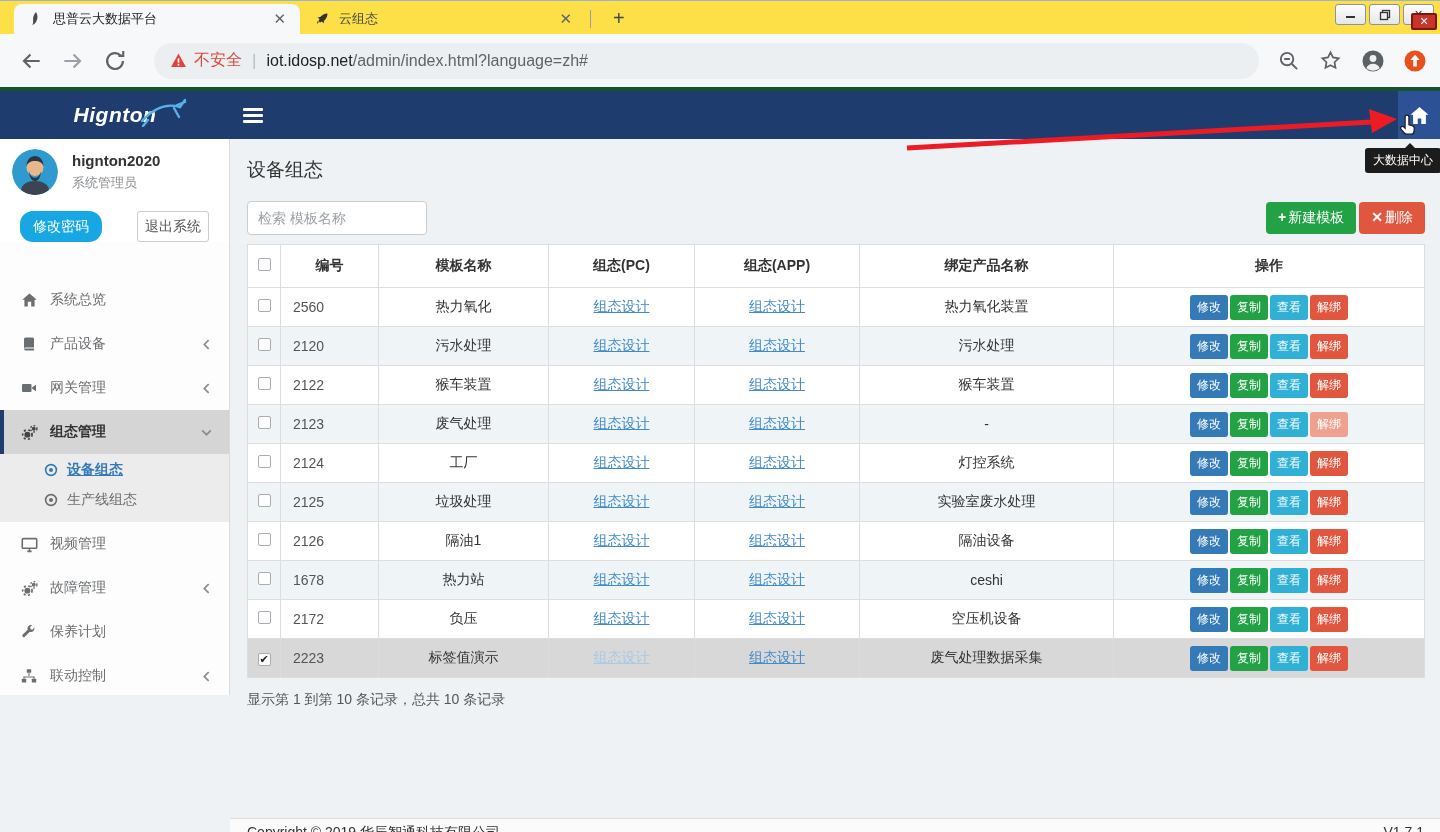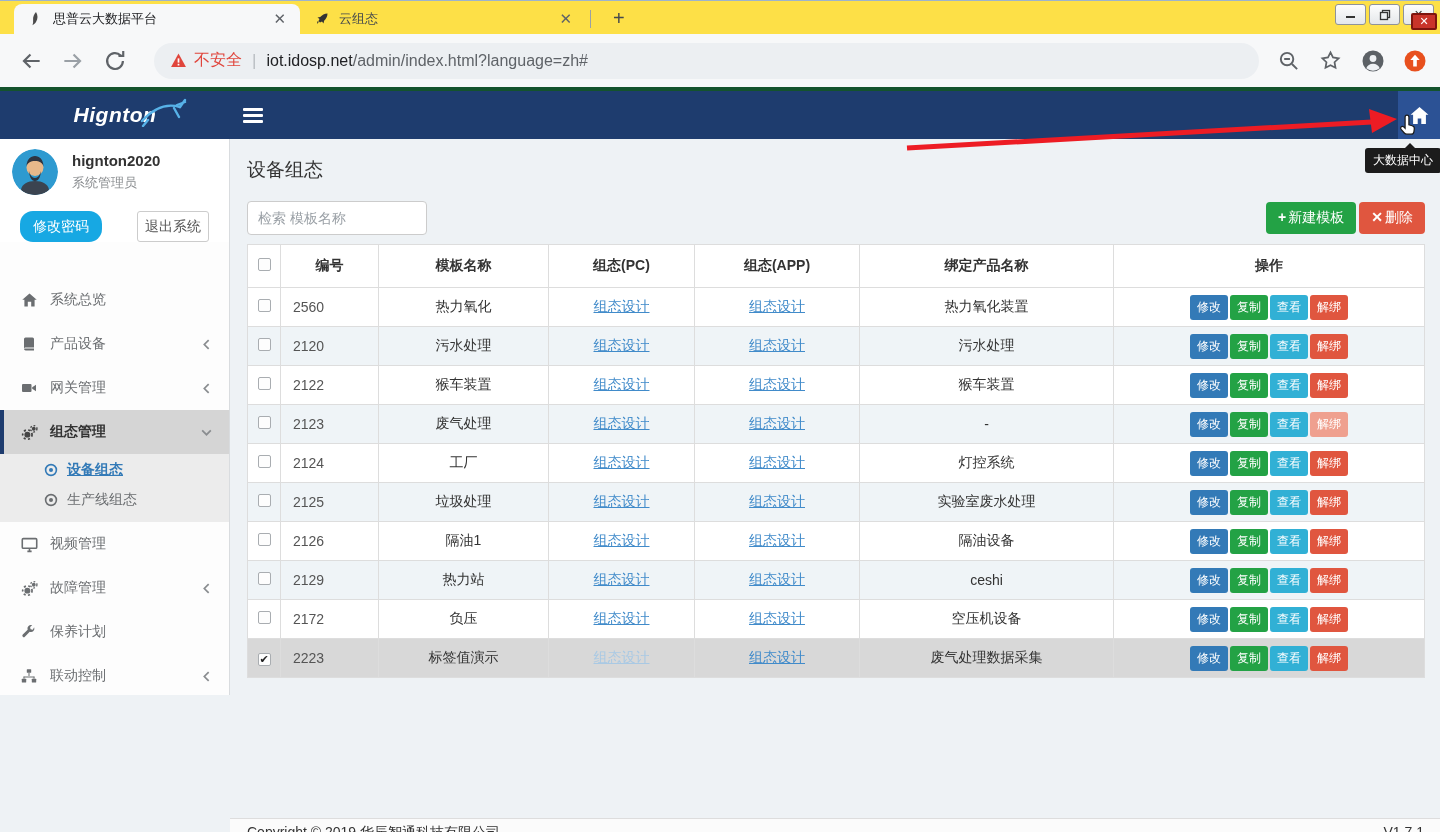"2129" td.c-id { text: 2129 -> 1678 }
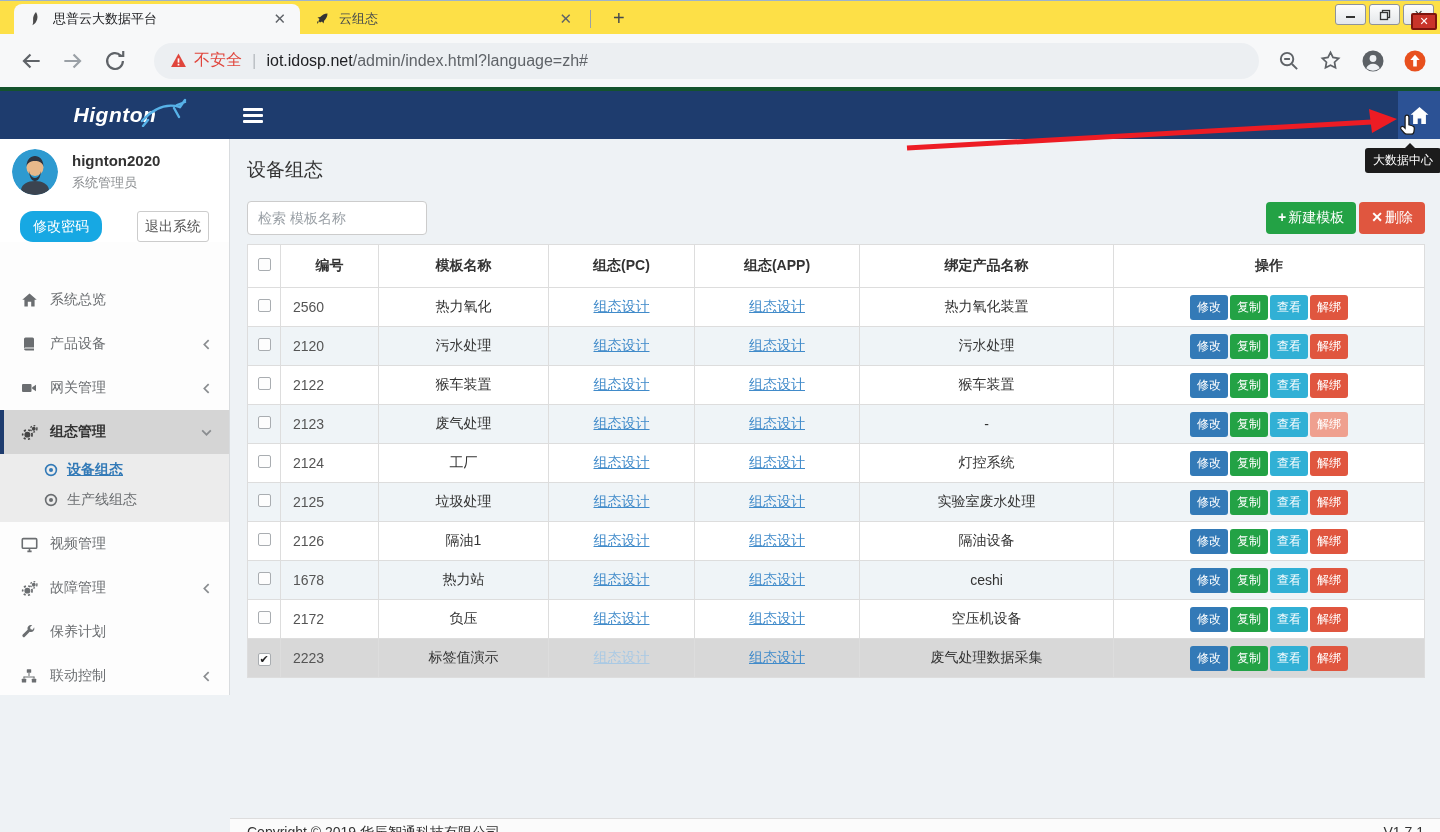"显示第 1 到第 10 条记录，总共" div.summary { html: none -> <div>显示第 1 到第 10 条记录，总共 10 条记录</div> }
